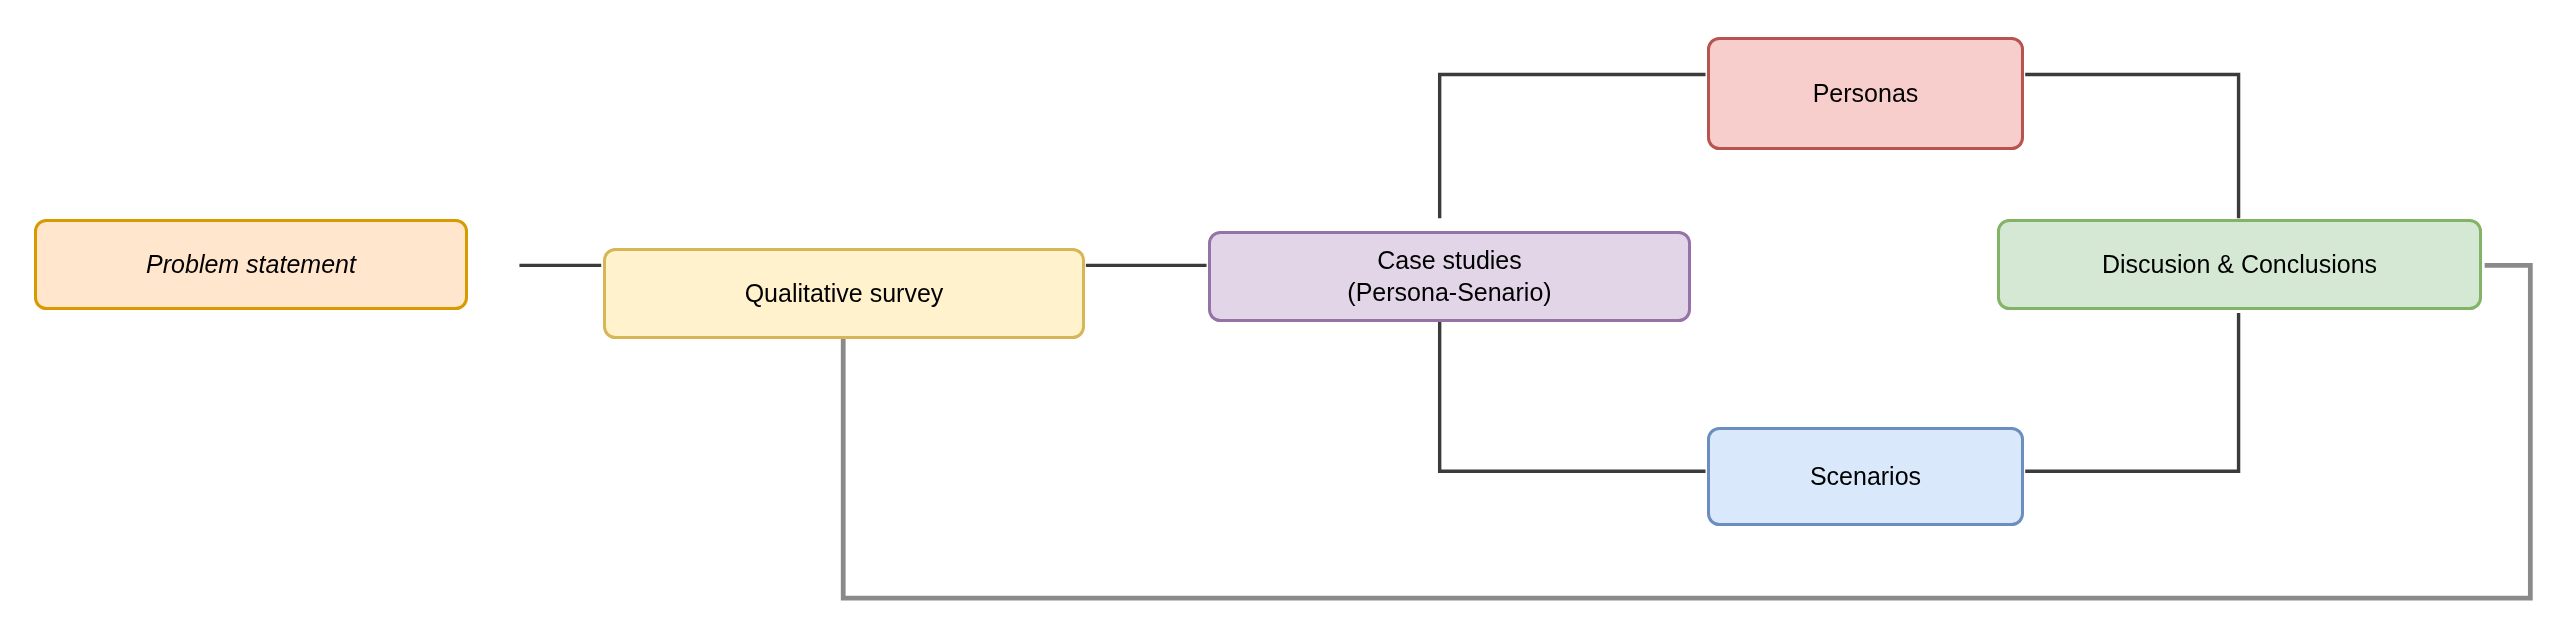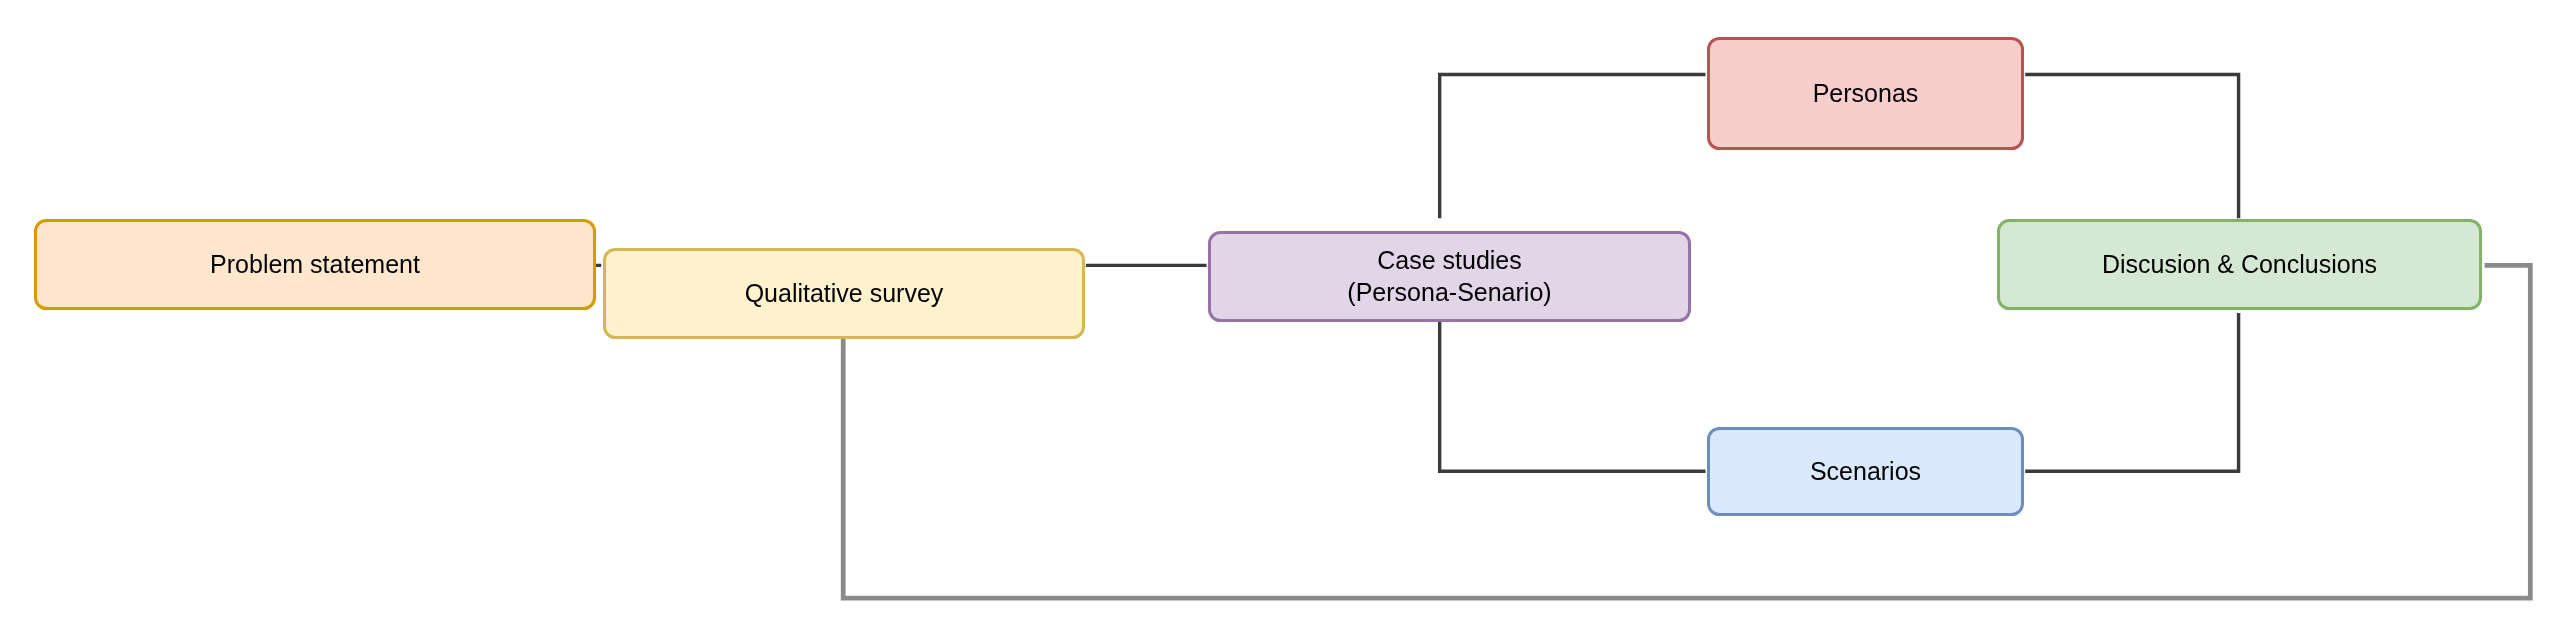"Problem statement" .n-problem { font-style: none -> italic; width: 562px -> 434px }
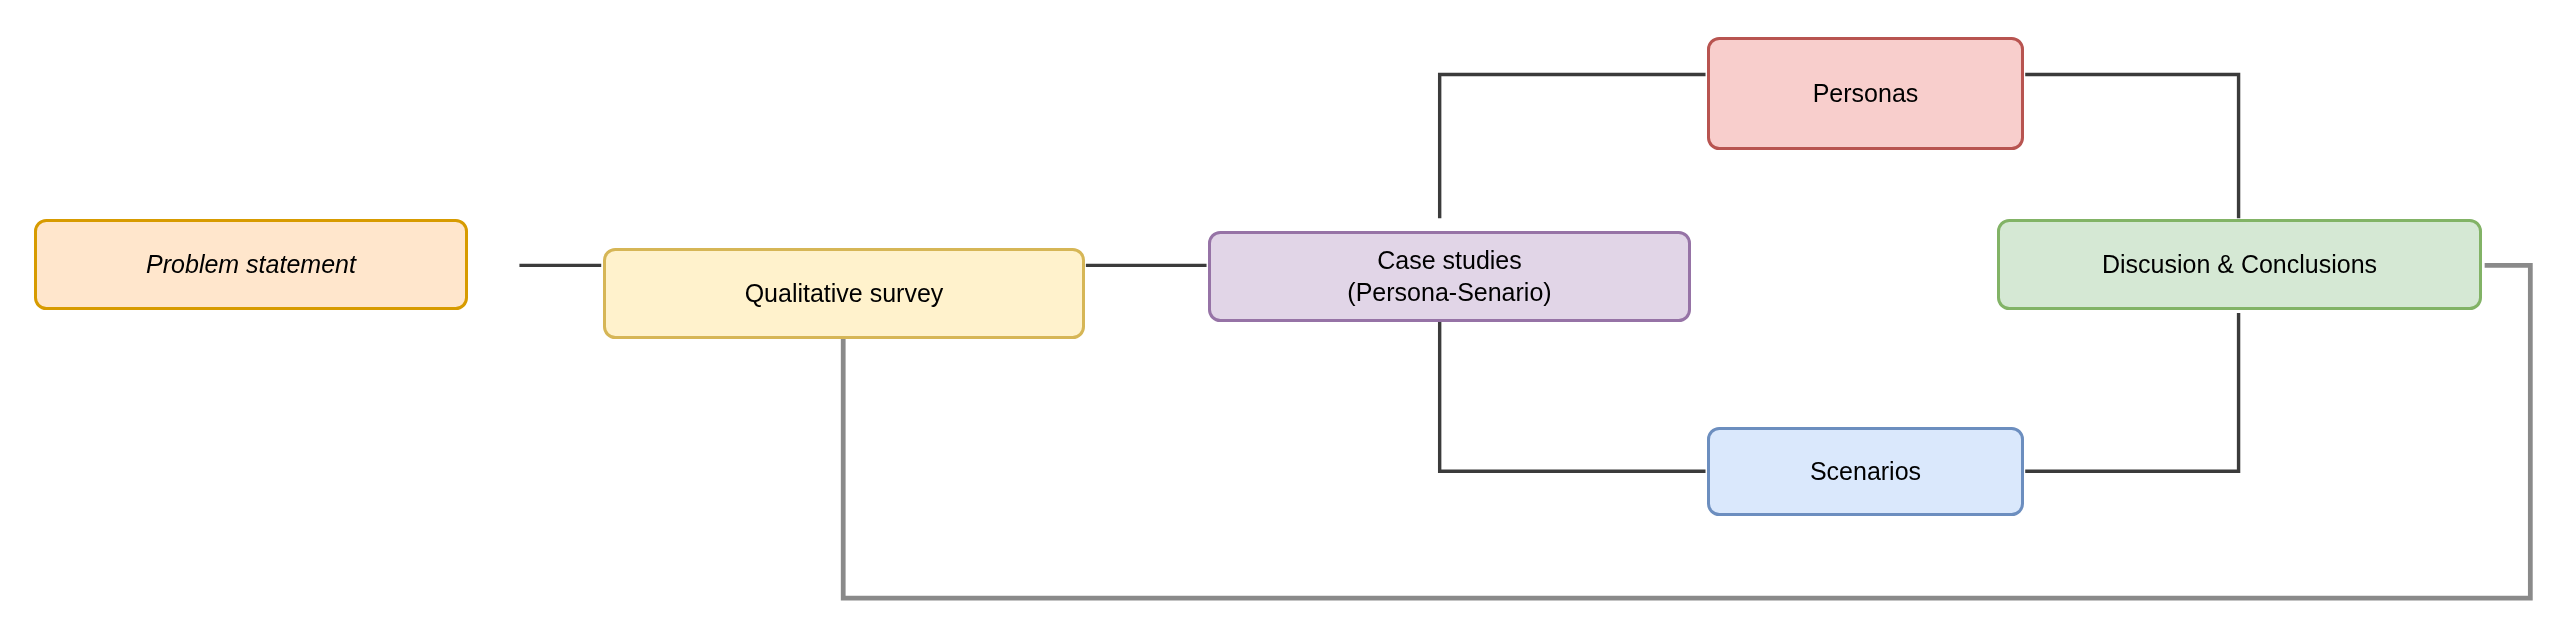"Scenarios" .n-scenarios { height: 89px -> 99px }
